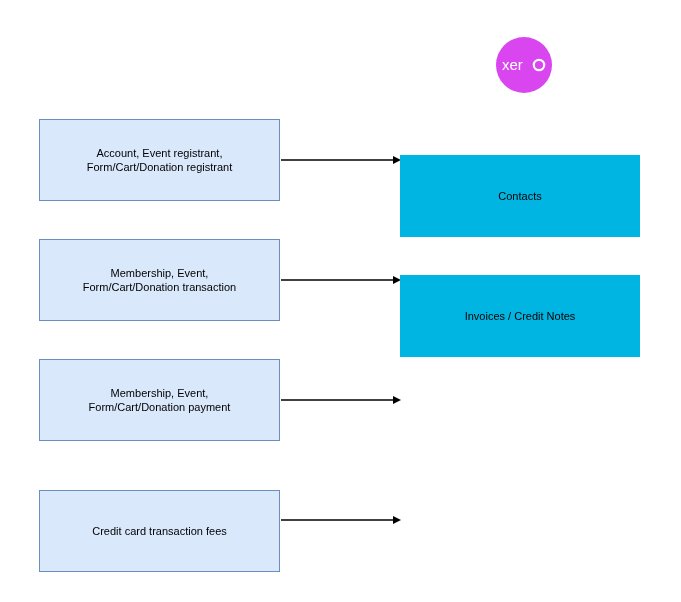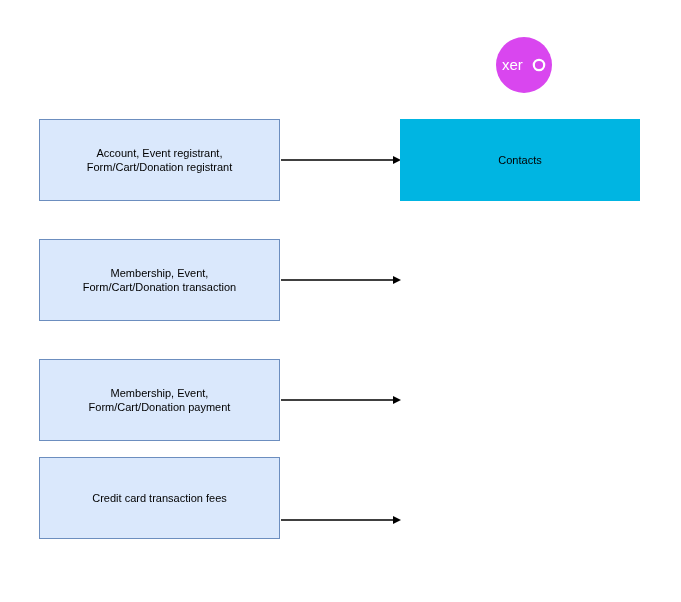"Contacts" .dst-box { margin-top: none -> 36px }
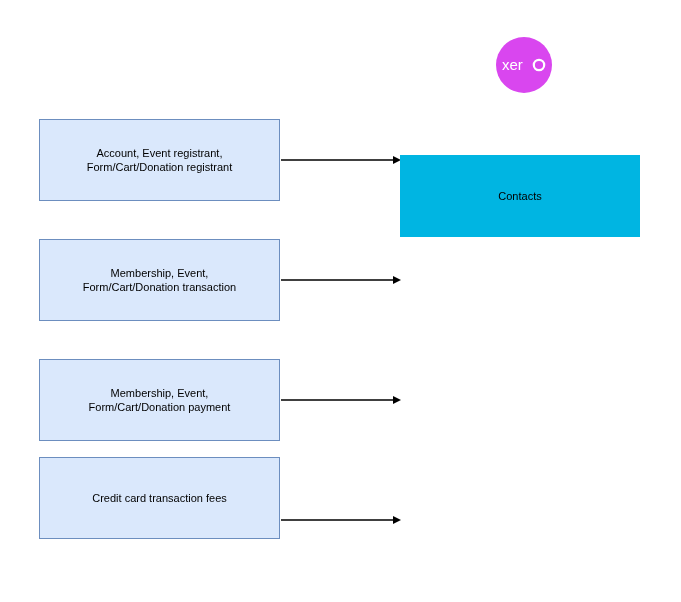"Invoices / Credit Notes" div.dst-box { html: none -> <div> <span>Invoices / Credit Notes</span> </div> }
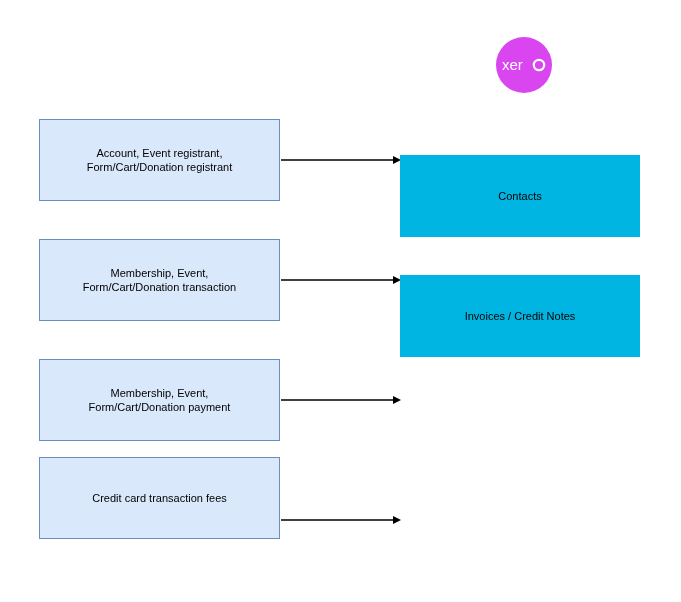"Credit card transaction fees" .row-3 { top: 457px -> 490px }
